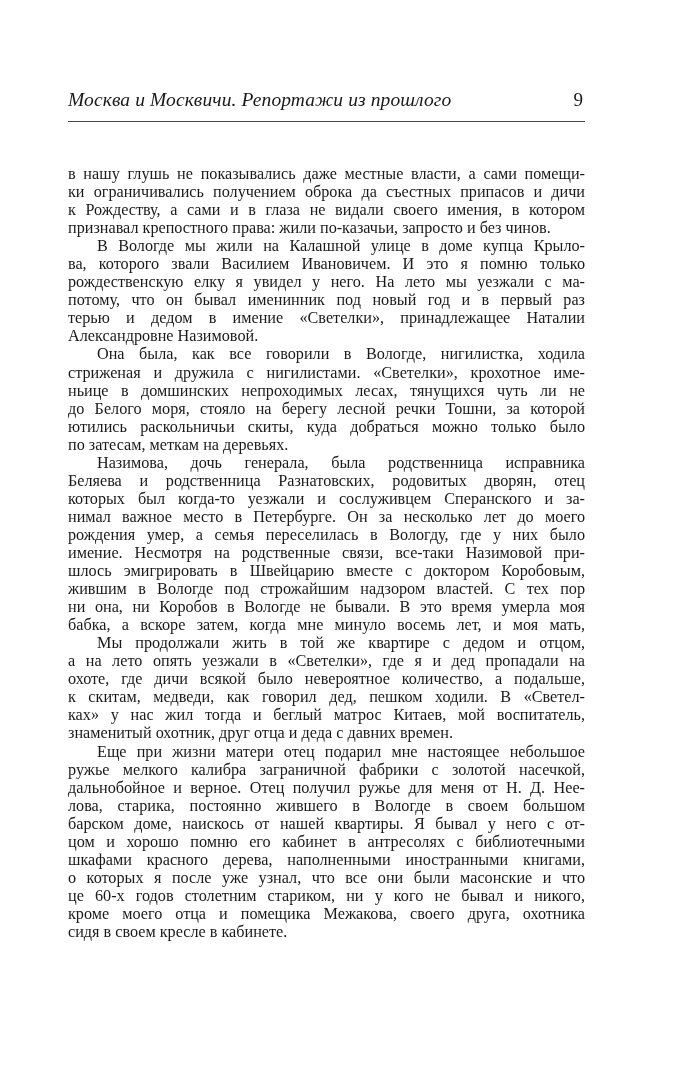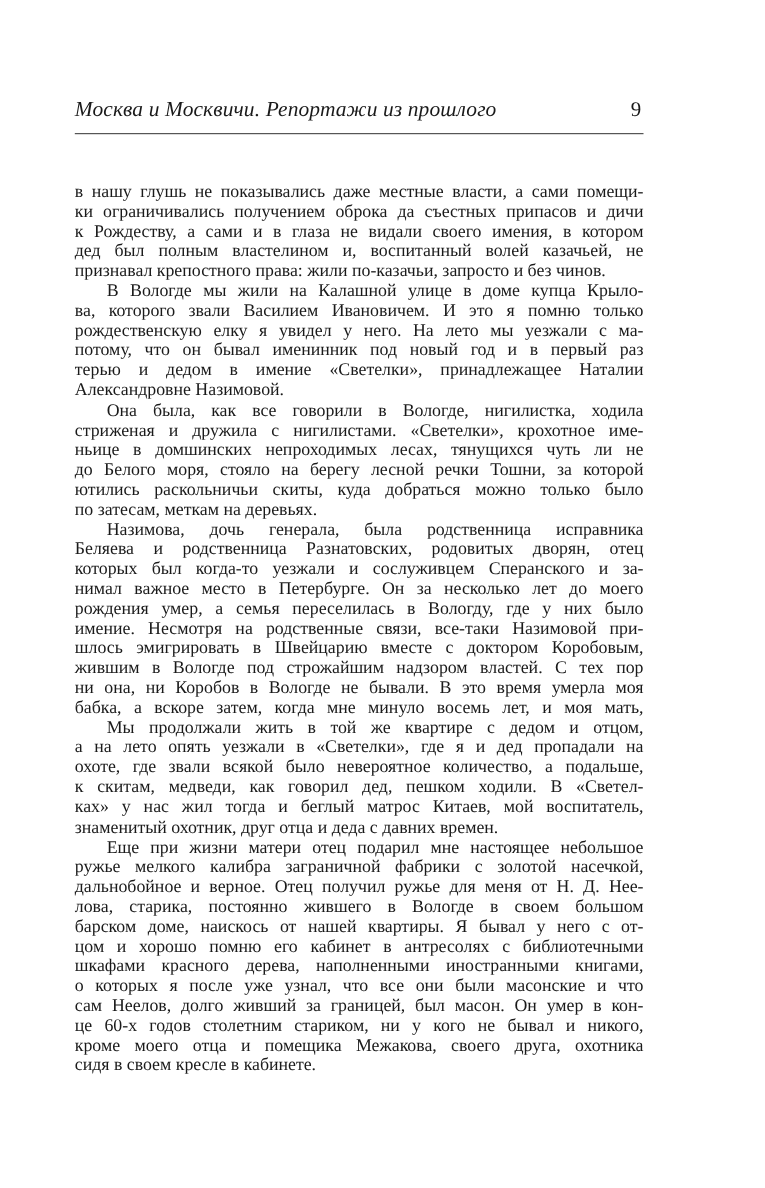"дед был полным властелином и," span.line { html: <span>дед был полным властелином и, воспитанный волей казачьей, не</span> -> none }
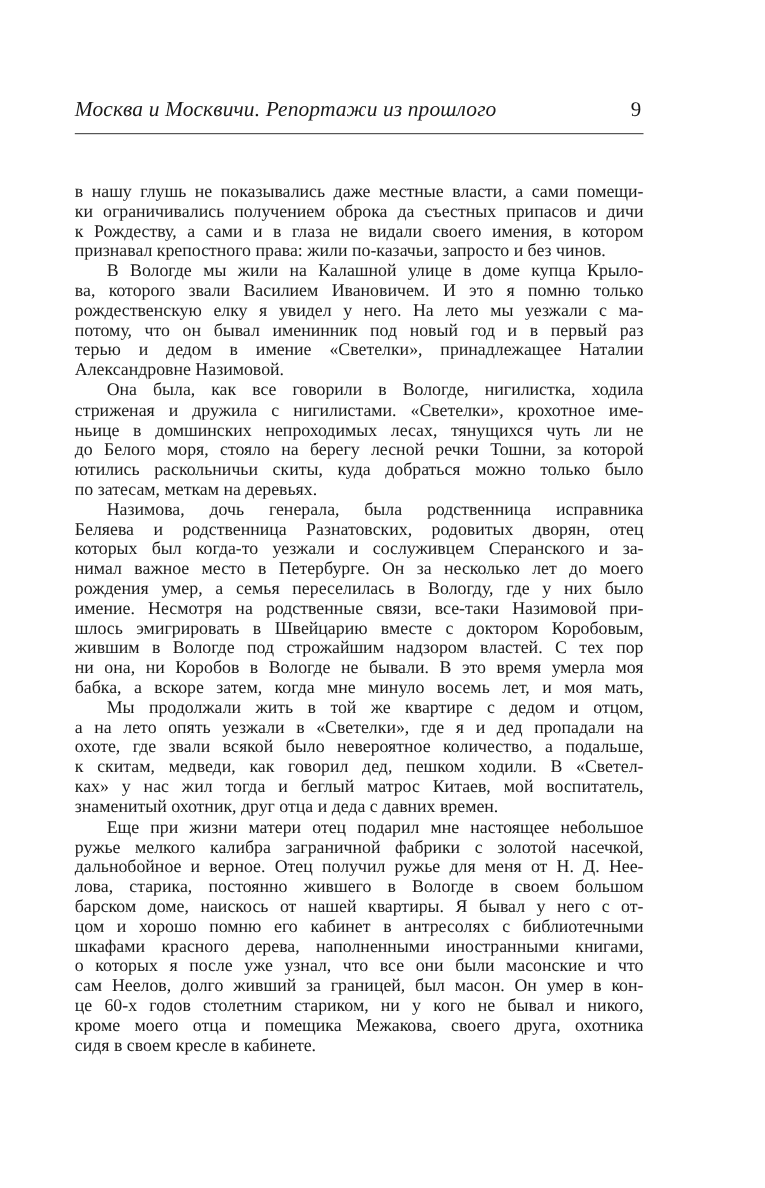"охоте, где звали всякой было" span.line { text: звали -> дичи }
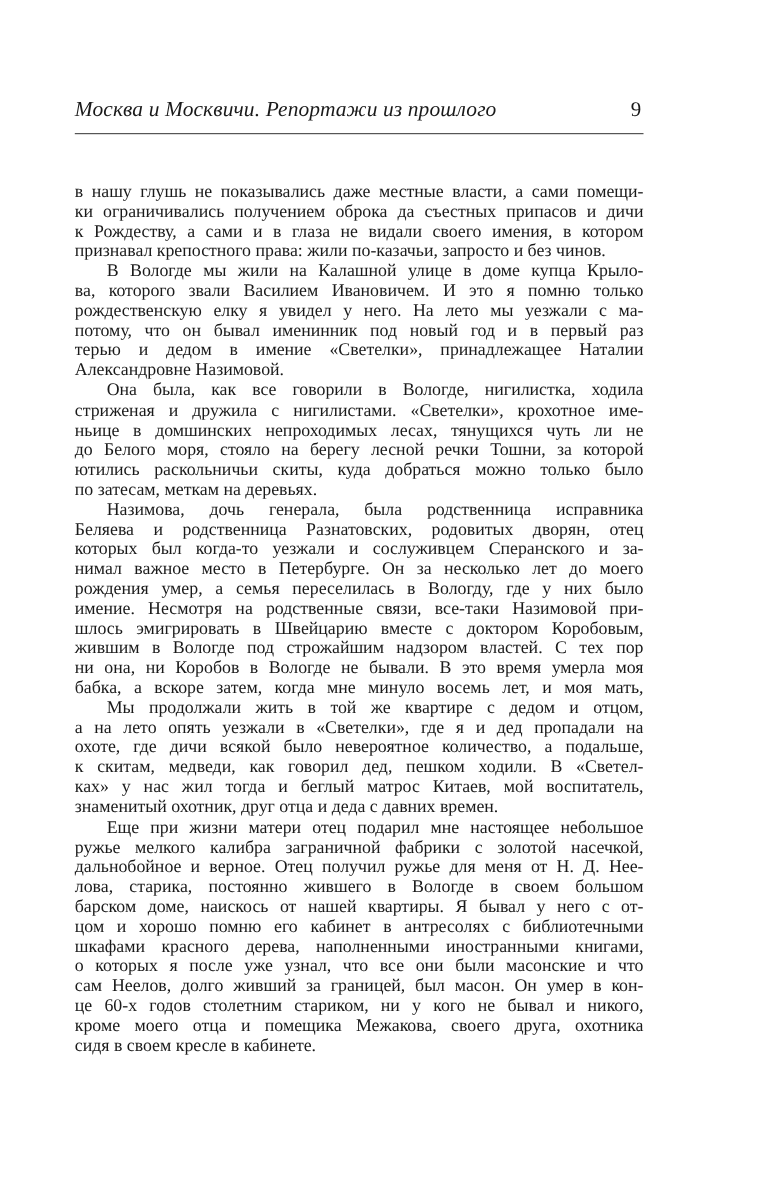"сам Неелов, долго живший за" span.line { html: <span>сам Неелов, долго живший за границей, был масон. Он умер в кон-</span> -> none }
